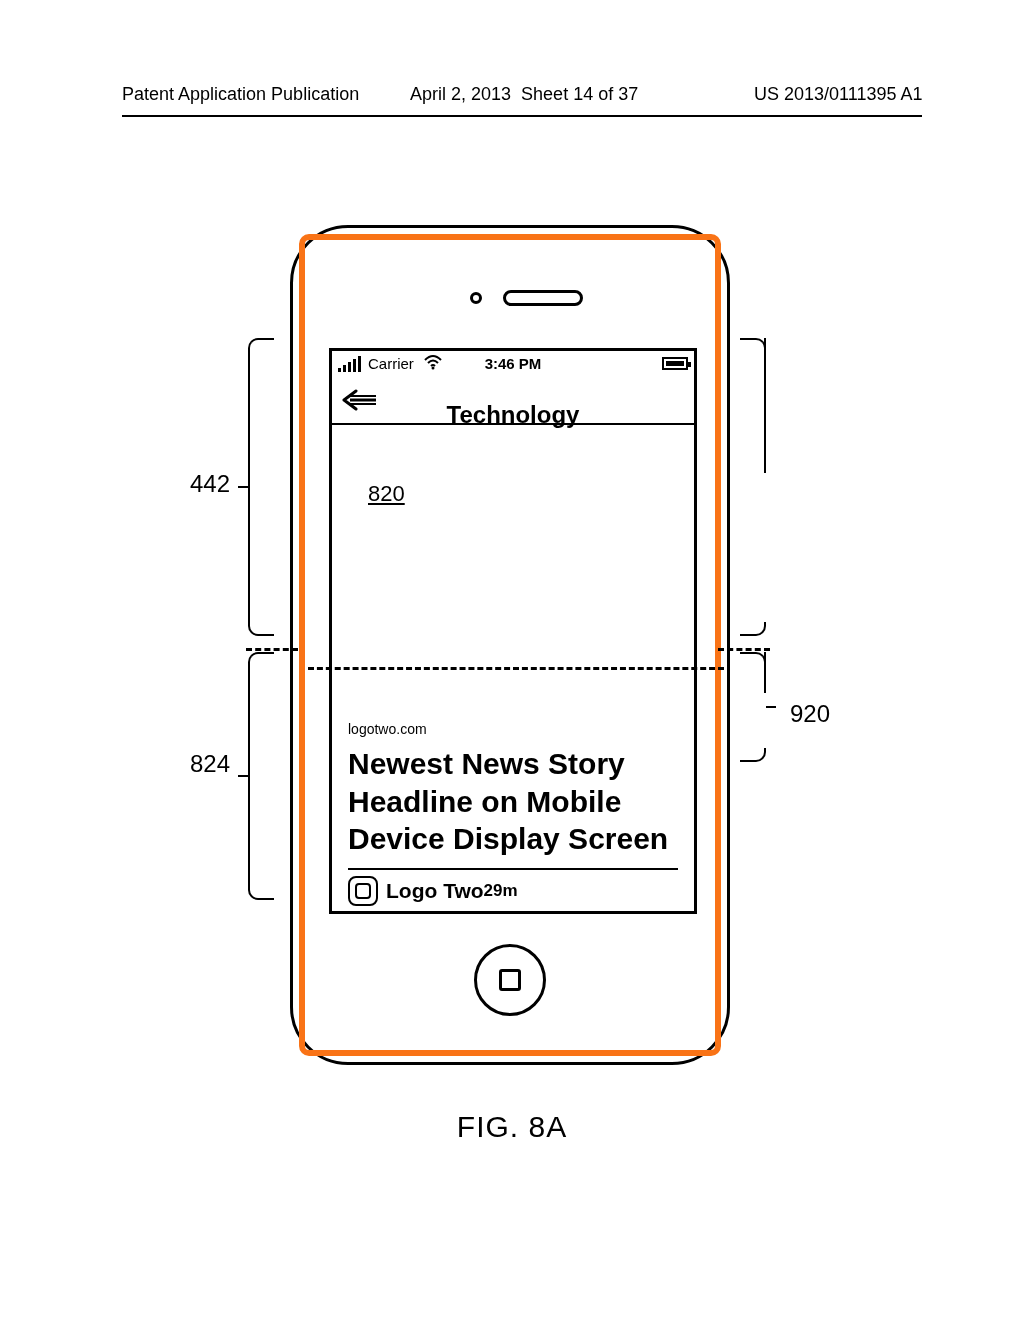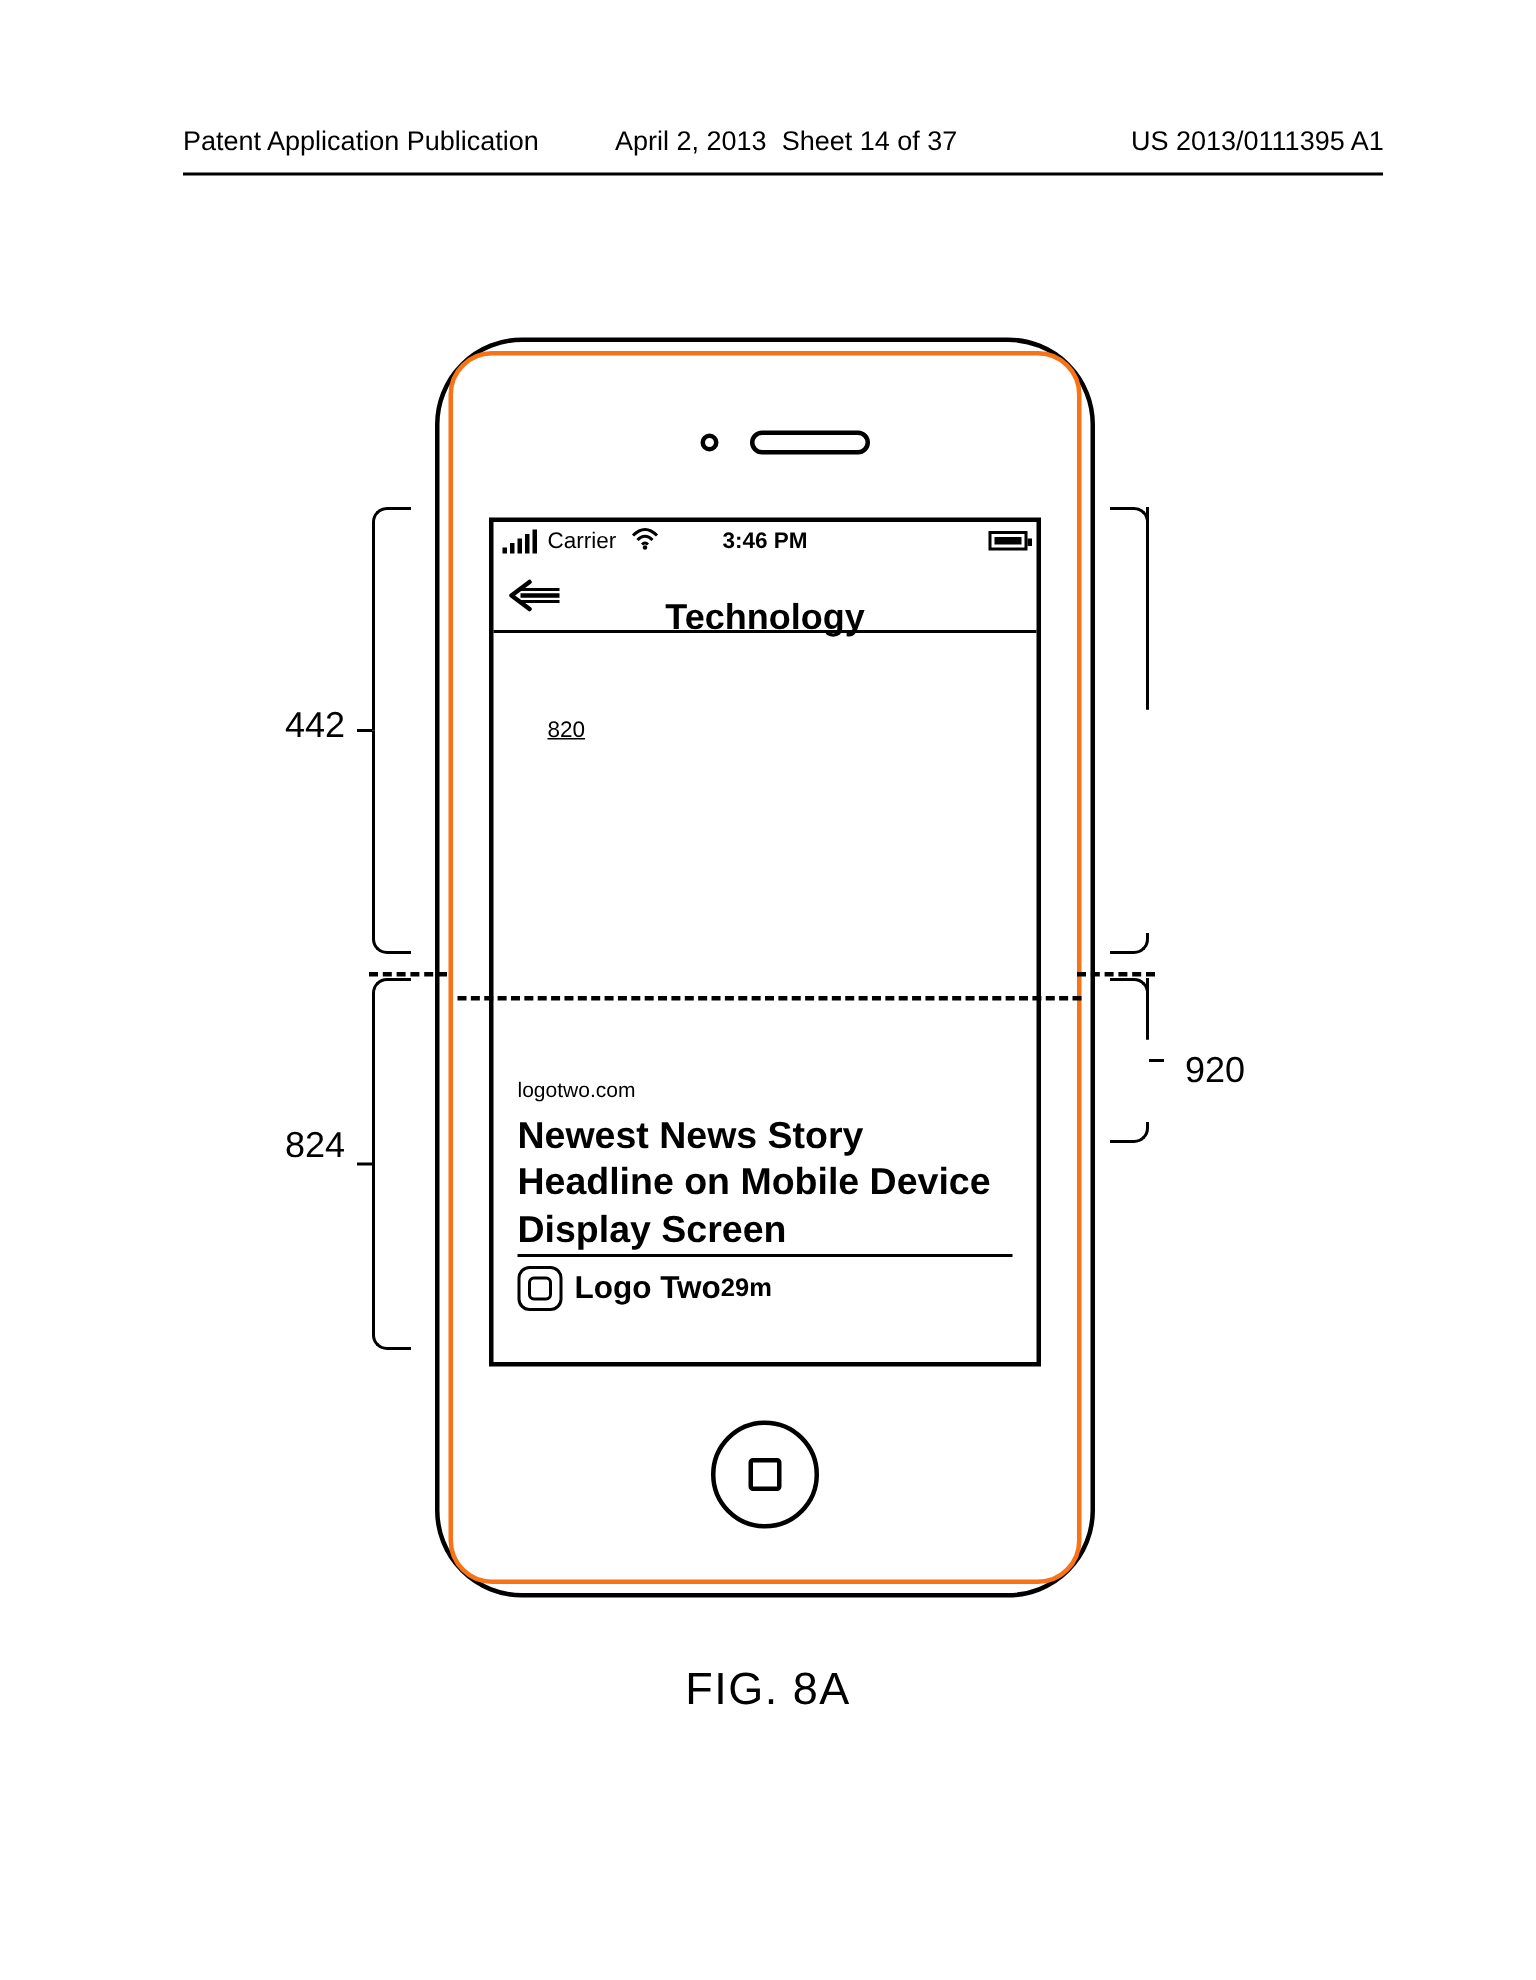"Carrier" .phone-inner { border: 3px solid #f97316 -> 6px solid #f97316; border-radius: 29px -> 10px }
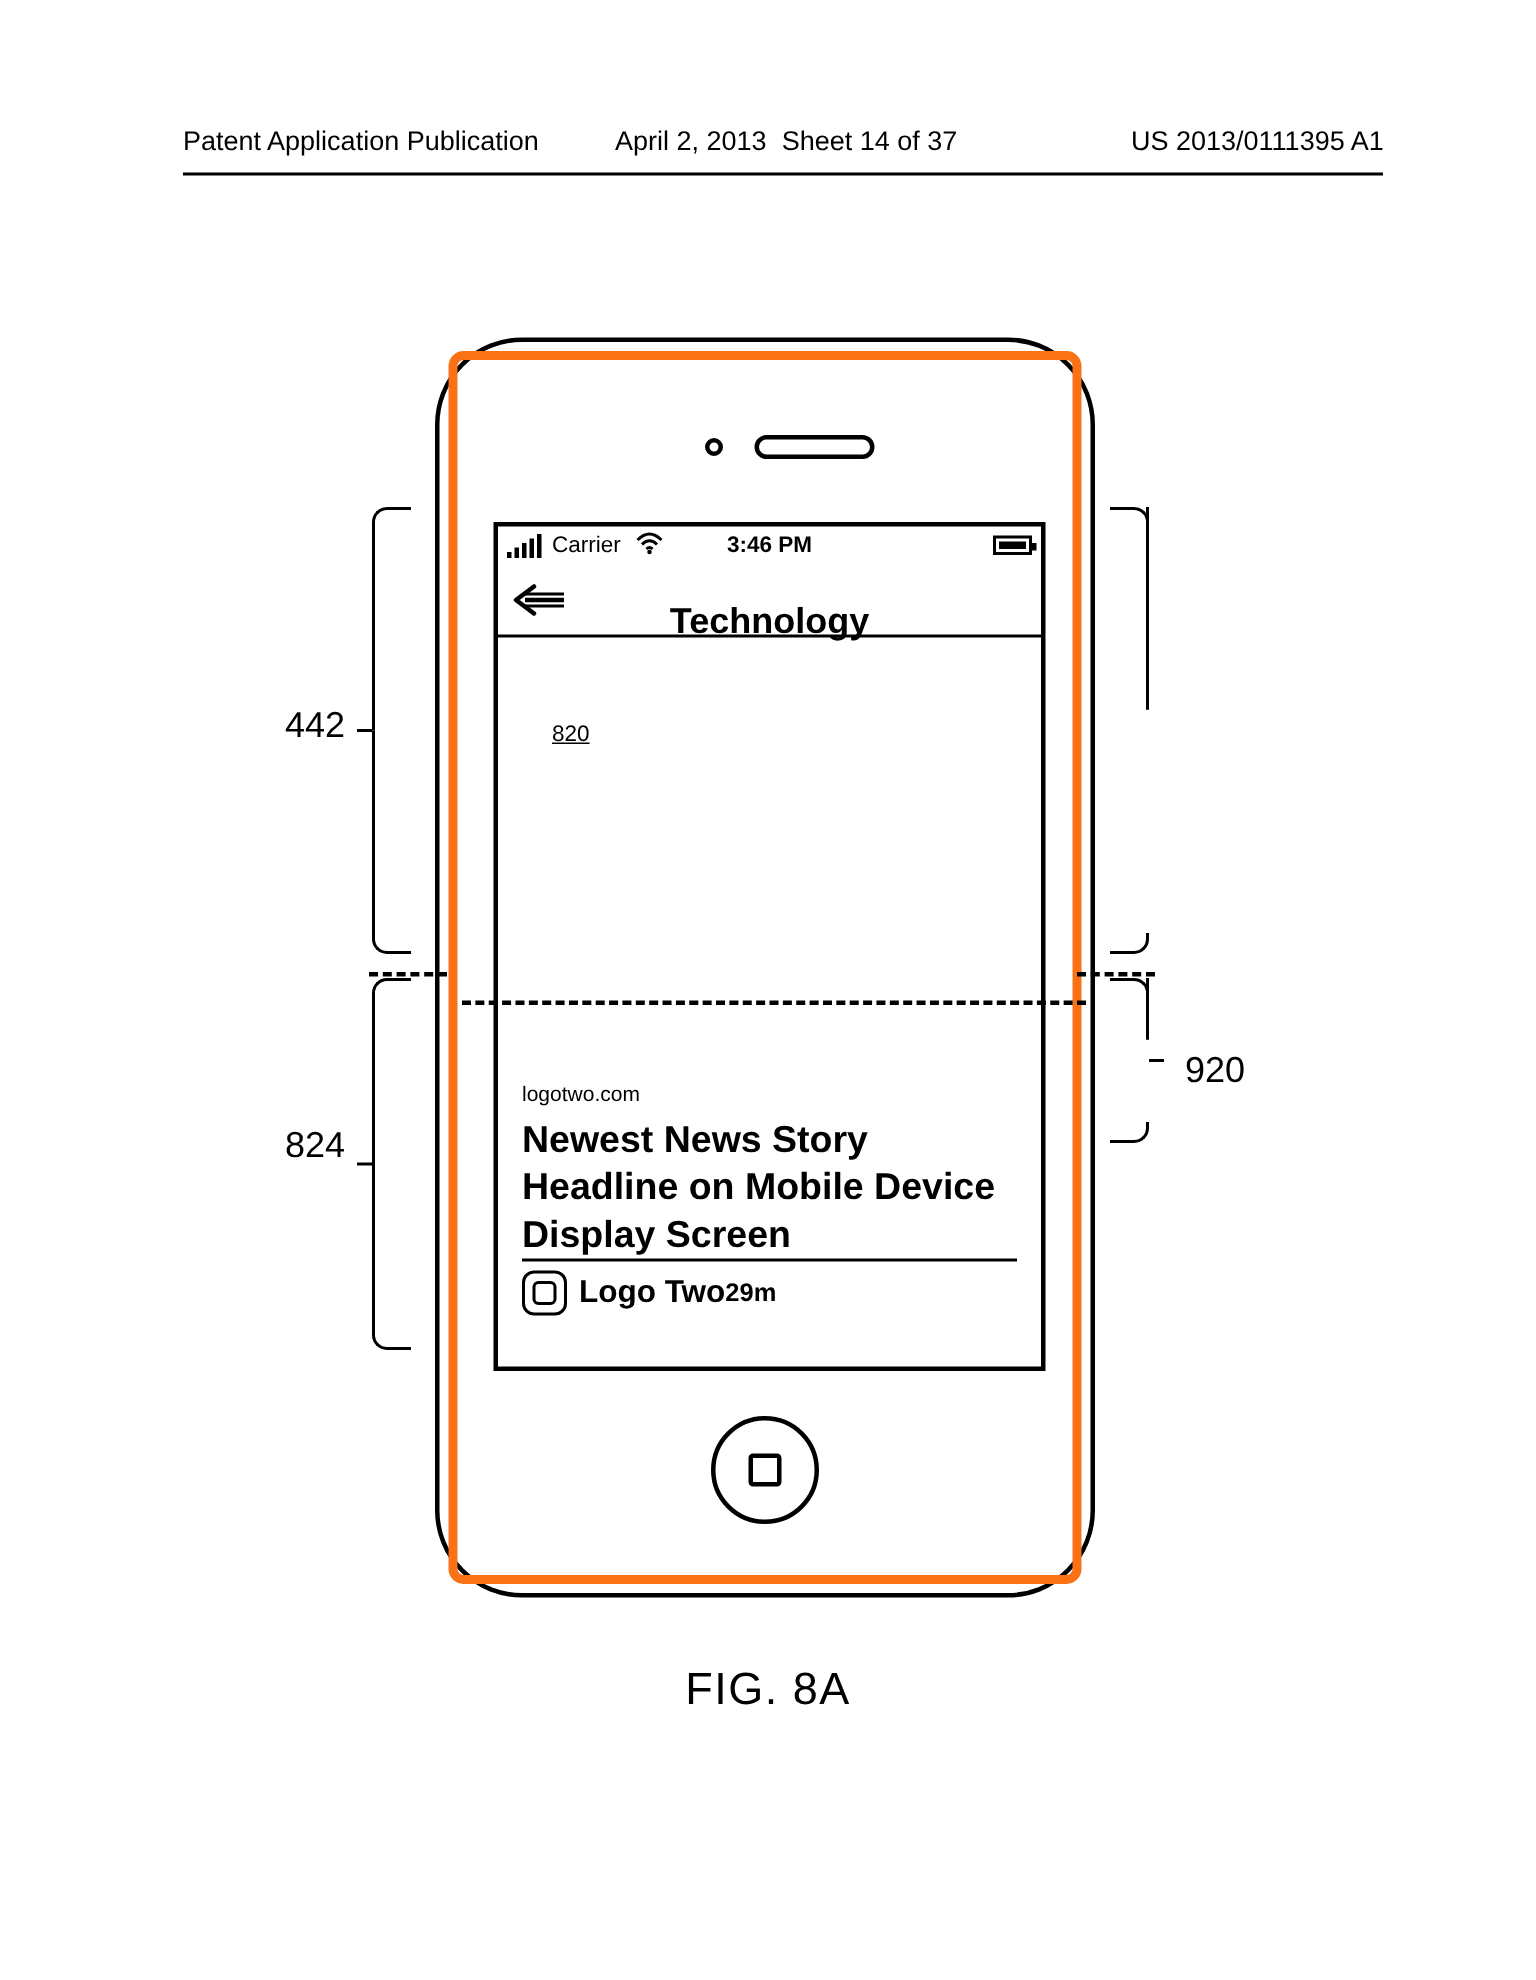"820" .ref-820 { font-size: 15px -> 22px }
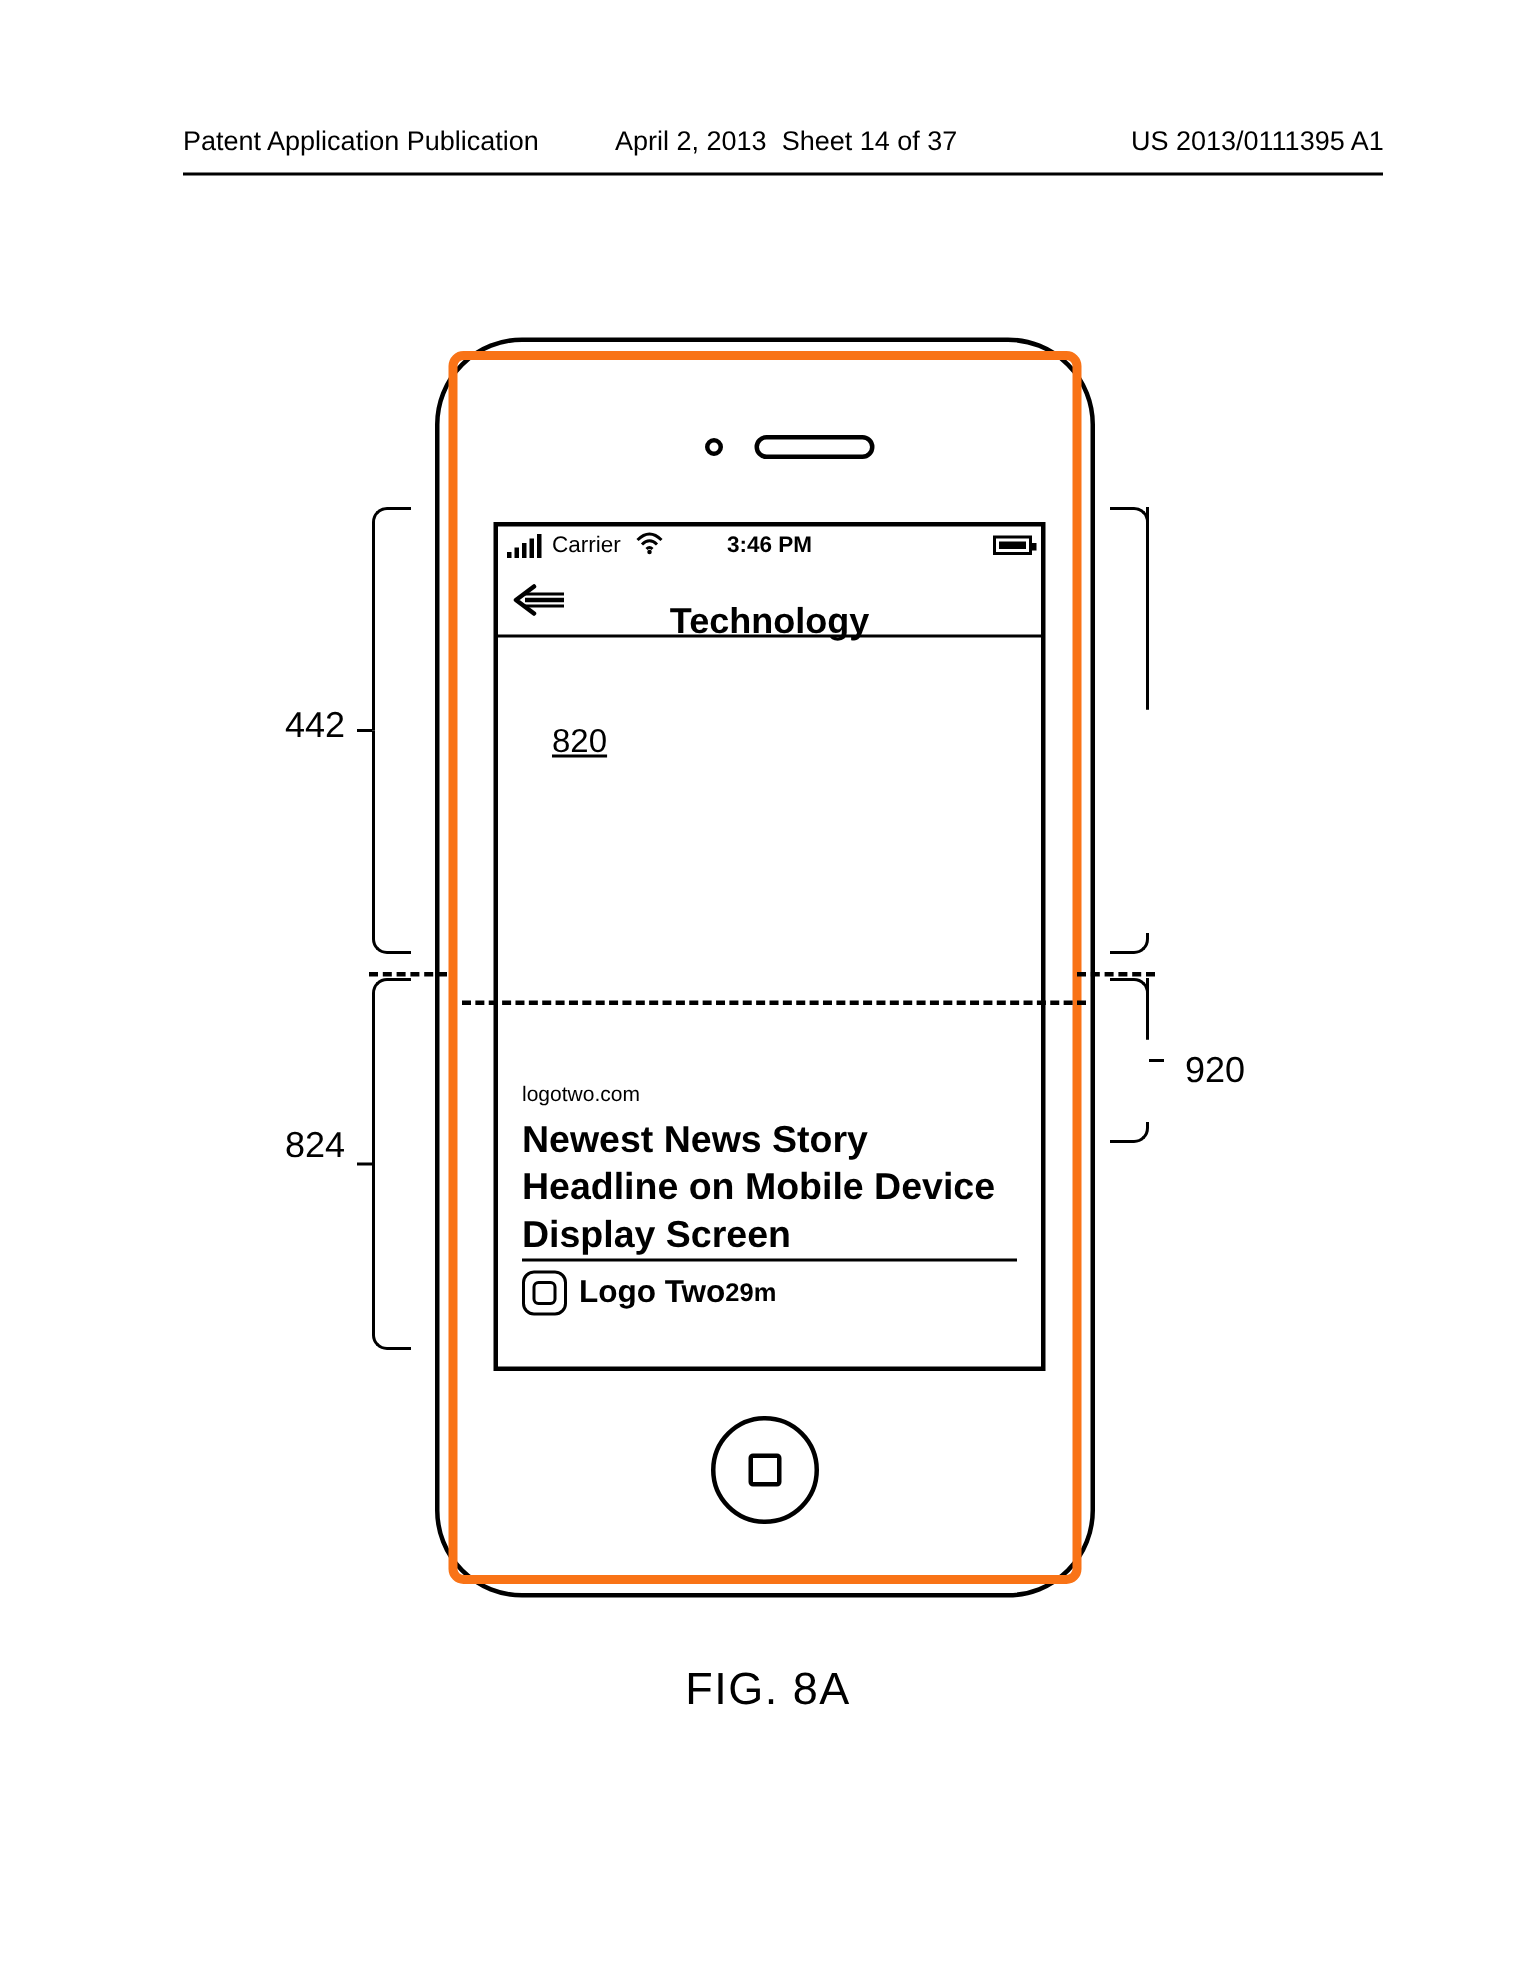"Newest News Story Headline on" .headline { font-size: 25px -> 30px; margin-bottom: none -> 10px }
